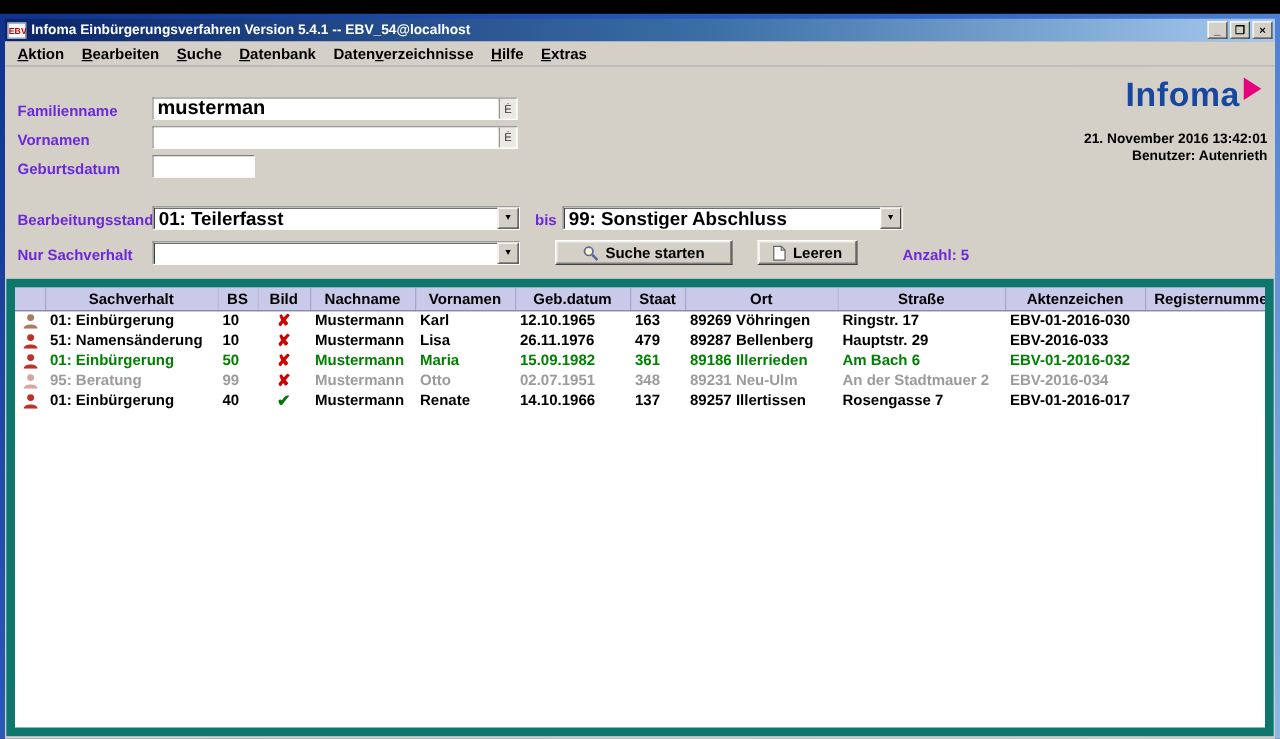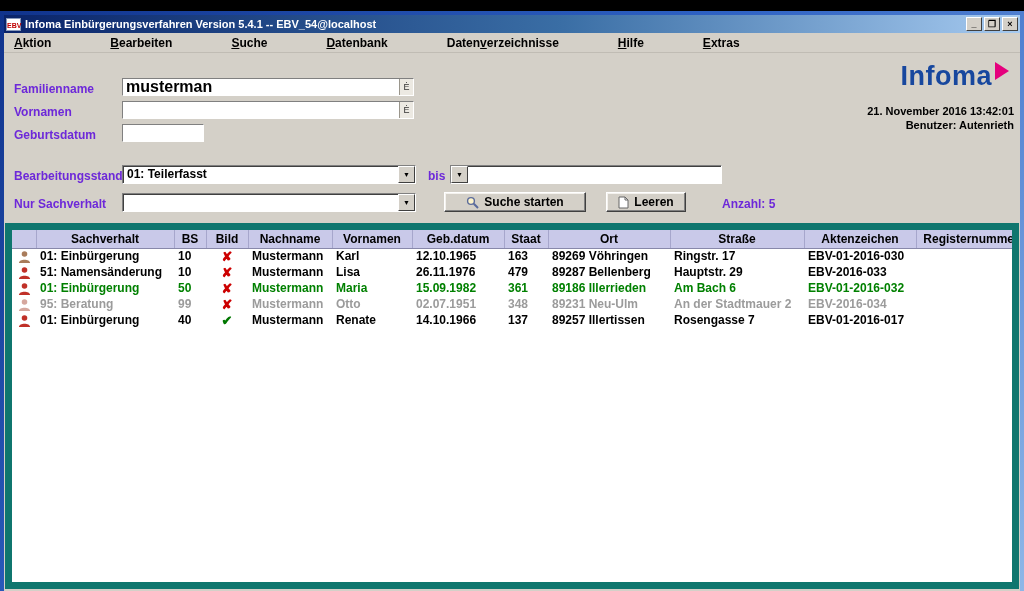"Aktion" .menubar { gap: 45px -> none }
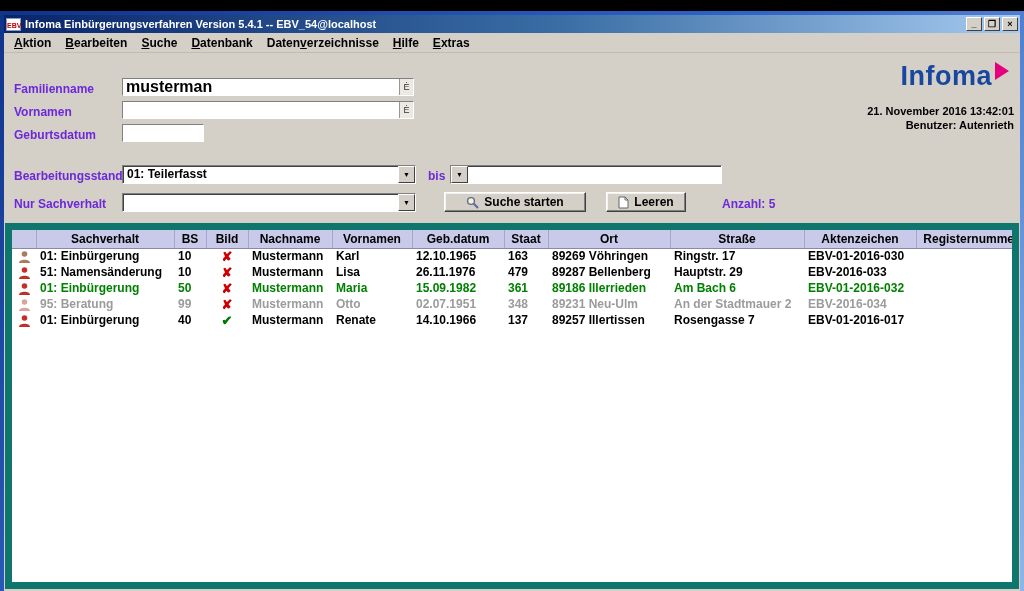"01: Teilerfasst" .combo-text { font-size: 12px -> 15px }
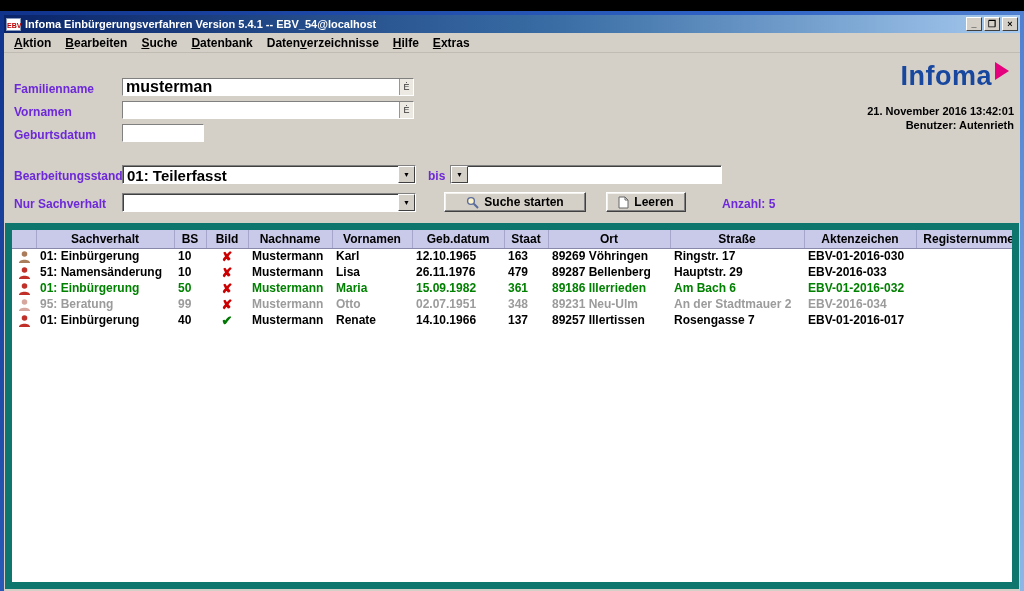"99: Sonstiger Abschluss" span.combo-text { html: none -> <span>99: Sonstiger Abschluss</span> }
